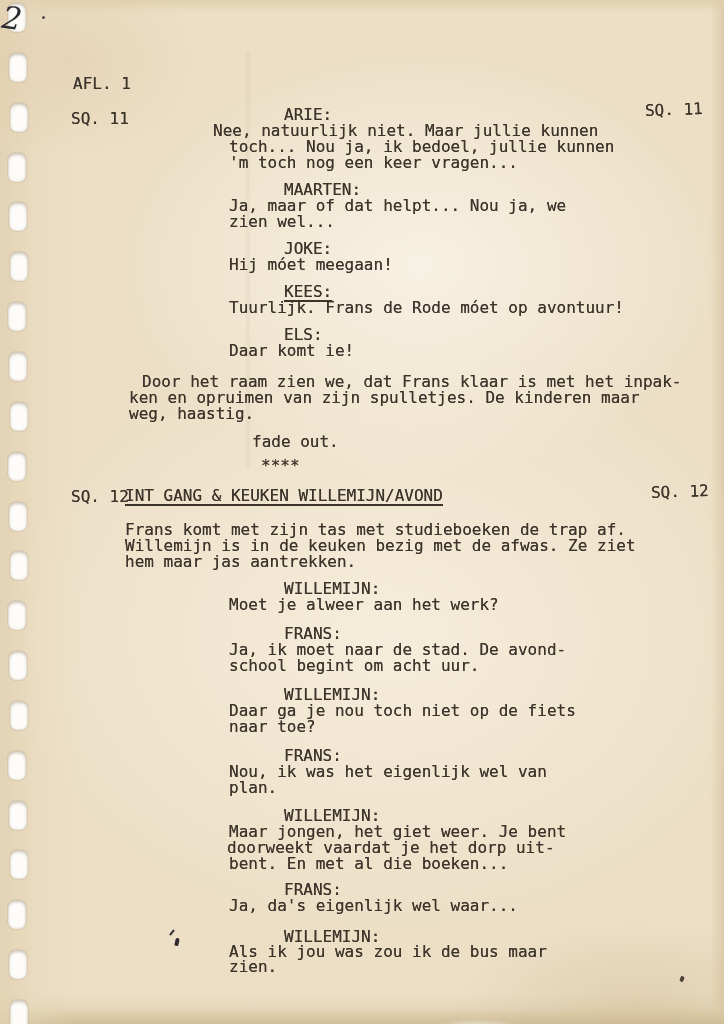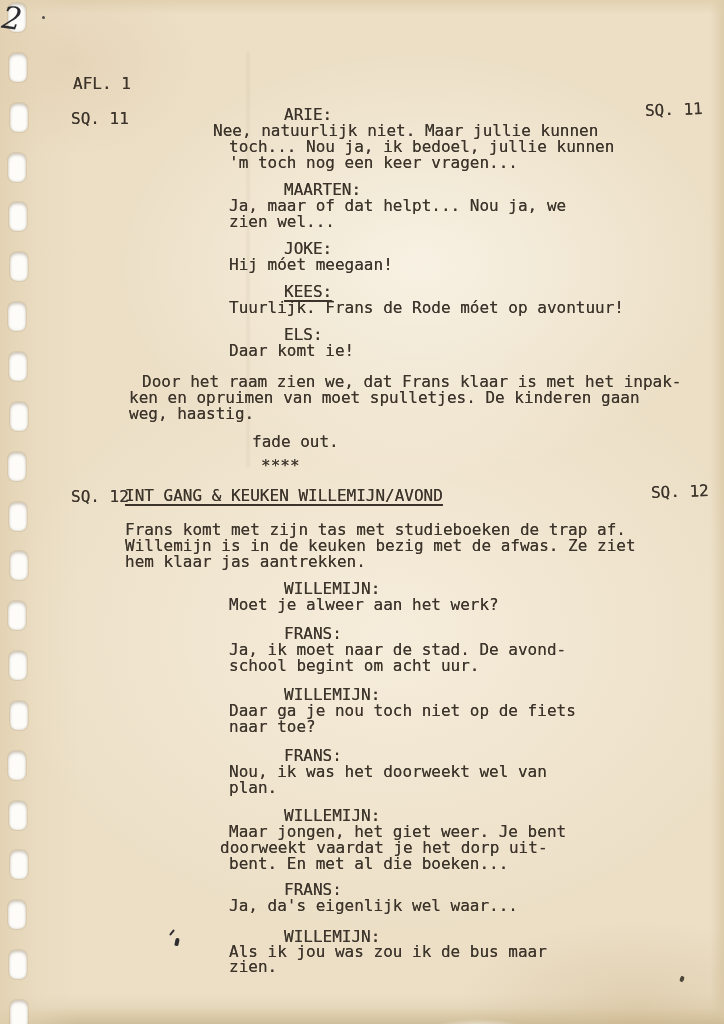"ken en opruimen van moet" div.t { text: moet spulletjes. De kinderen gaan -> zijn spulletjes. De kinderen maar }
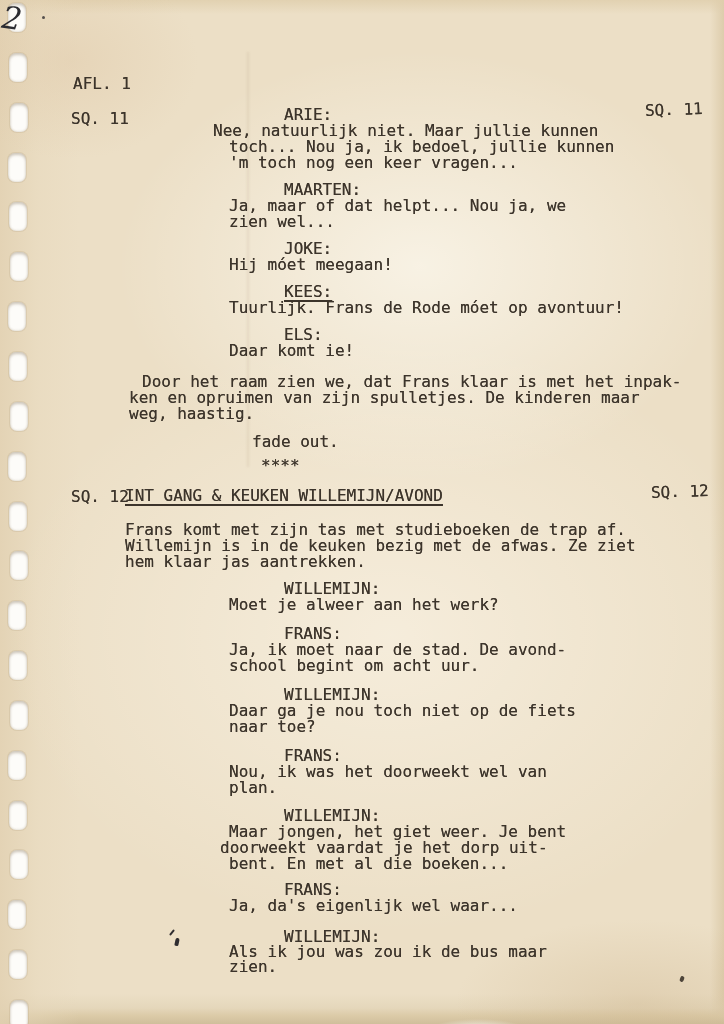"hem klaar jas aantrekken." div.t { text: klaar -> maar }
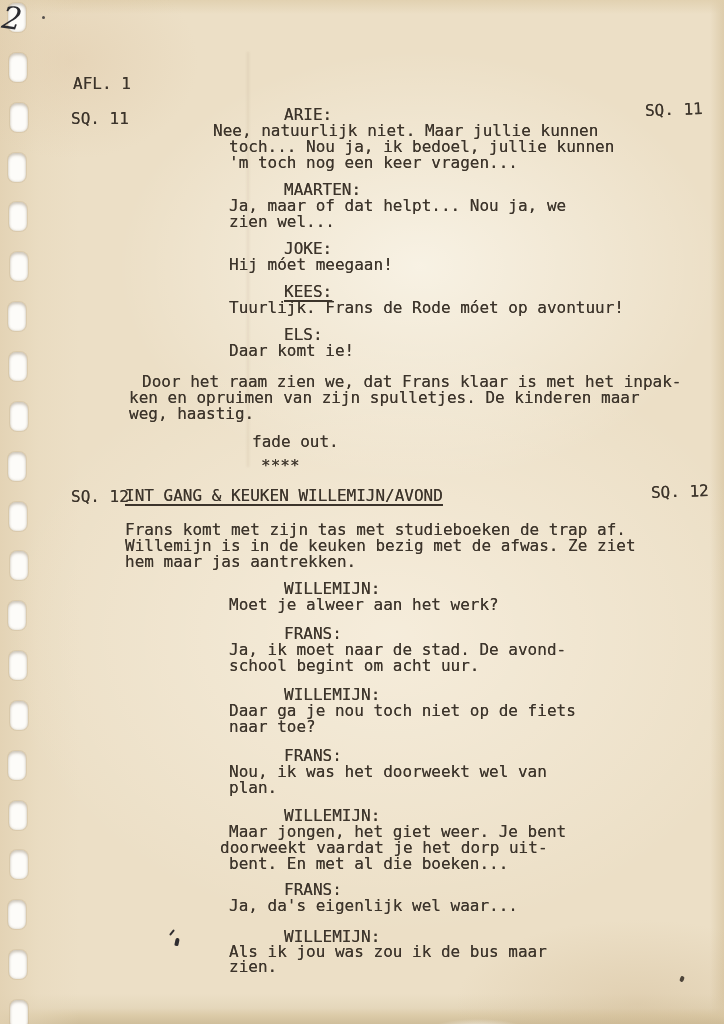"Nou, ik was het doorweekt" div.t { text: doorweekt -> eigenlijk }
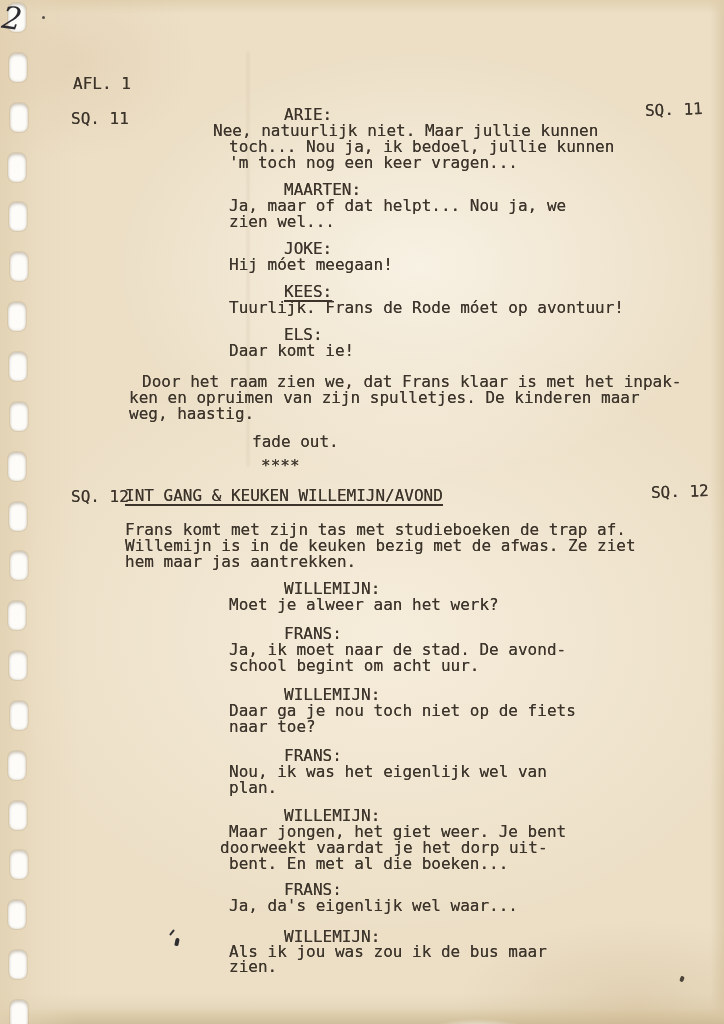"doorweekt vaardat je het dorp" div.t { left: 220px -> 227px }
